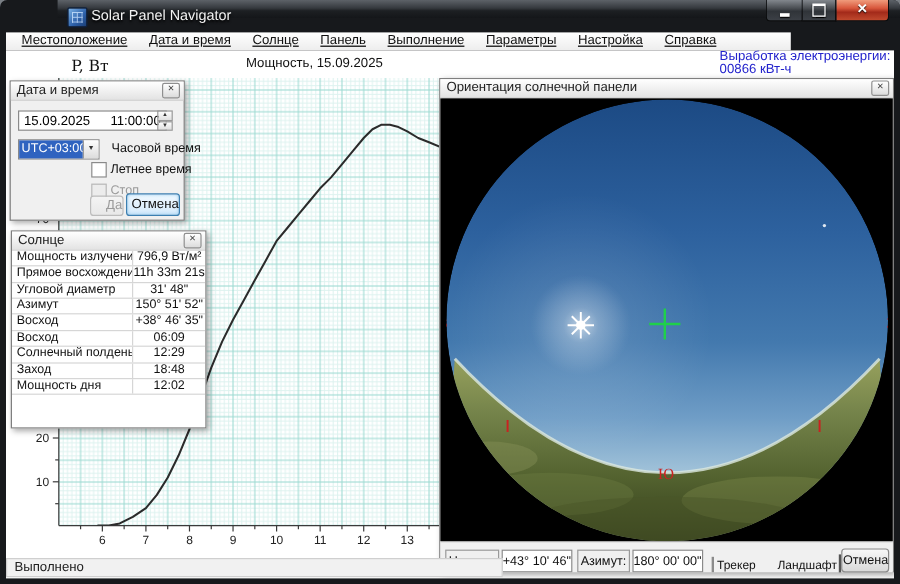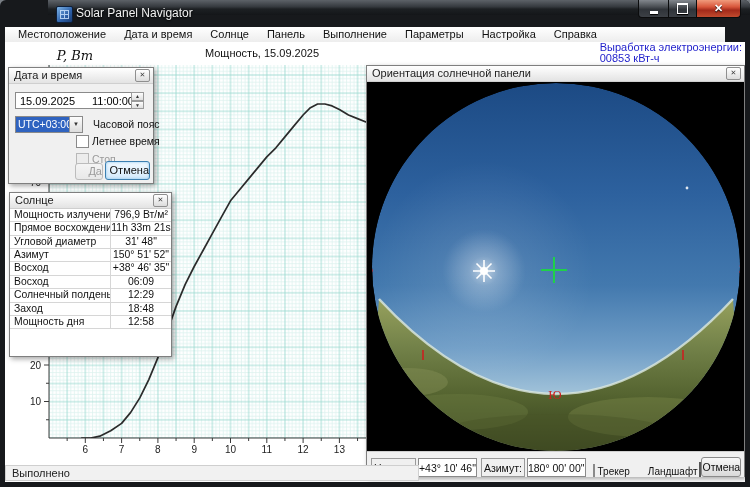"Местоположение" .menubar { text-decoration: none -> underline; width: 720px -> 654px }
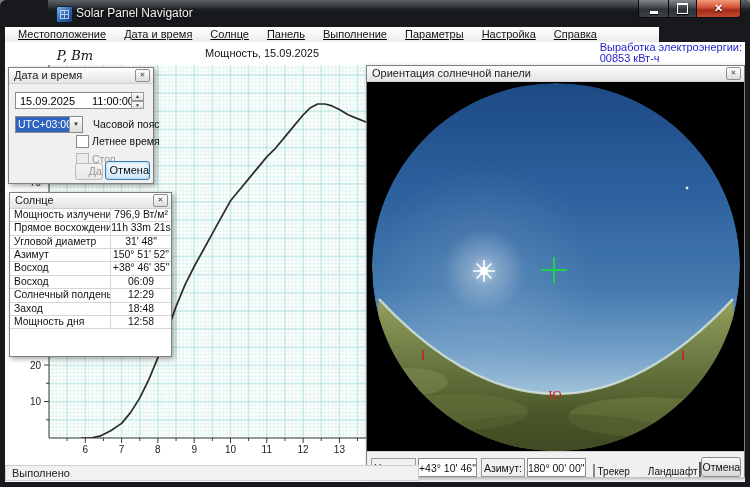"P, Вт" .hdr-yaxis { font-style: italic -> none }
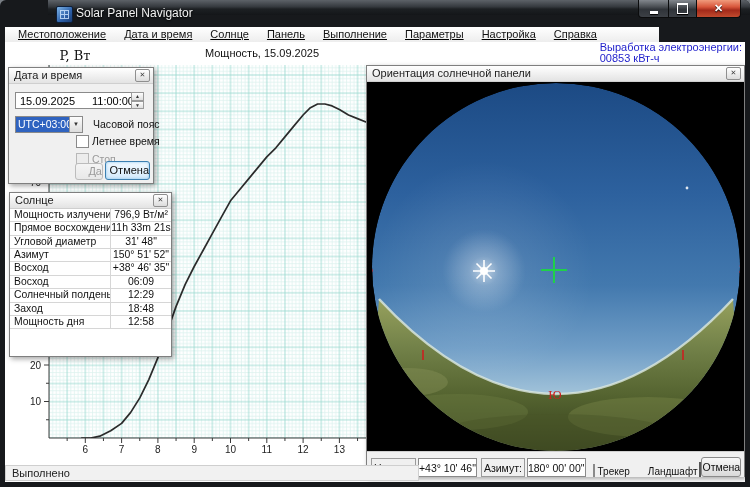"00853 кВт-ч" div { text: 00853 -> 00866 }
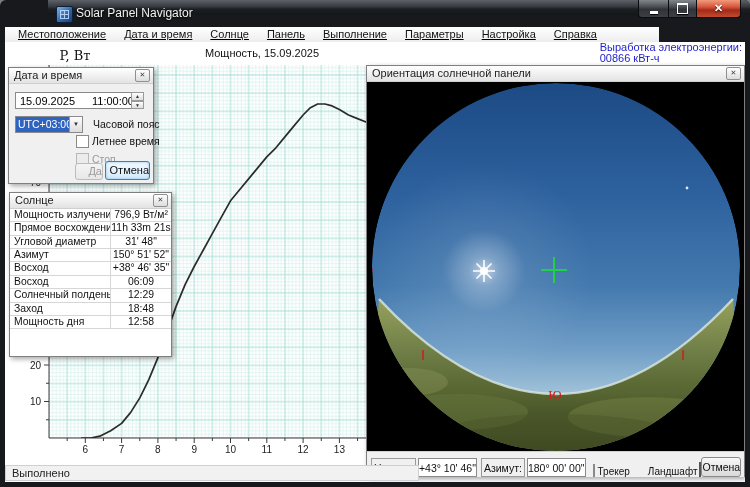"Часовой пояс" div.dt-label { text: пояс -> время }
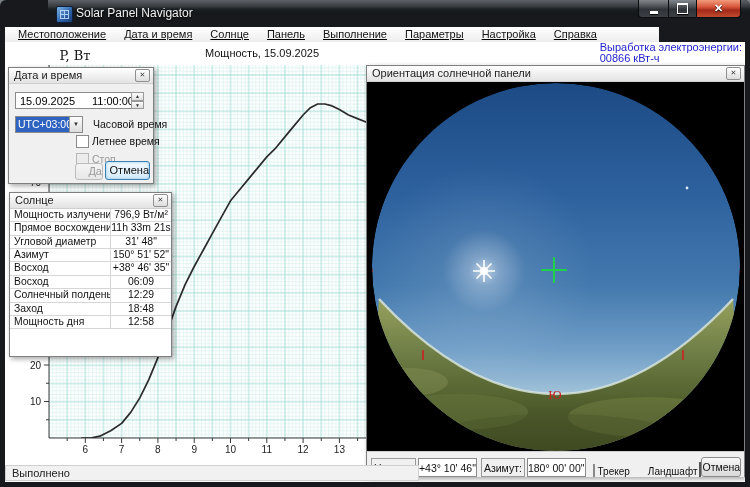"12:58" div.sun-value { text: 12:58 -> 12:02 }
